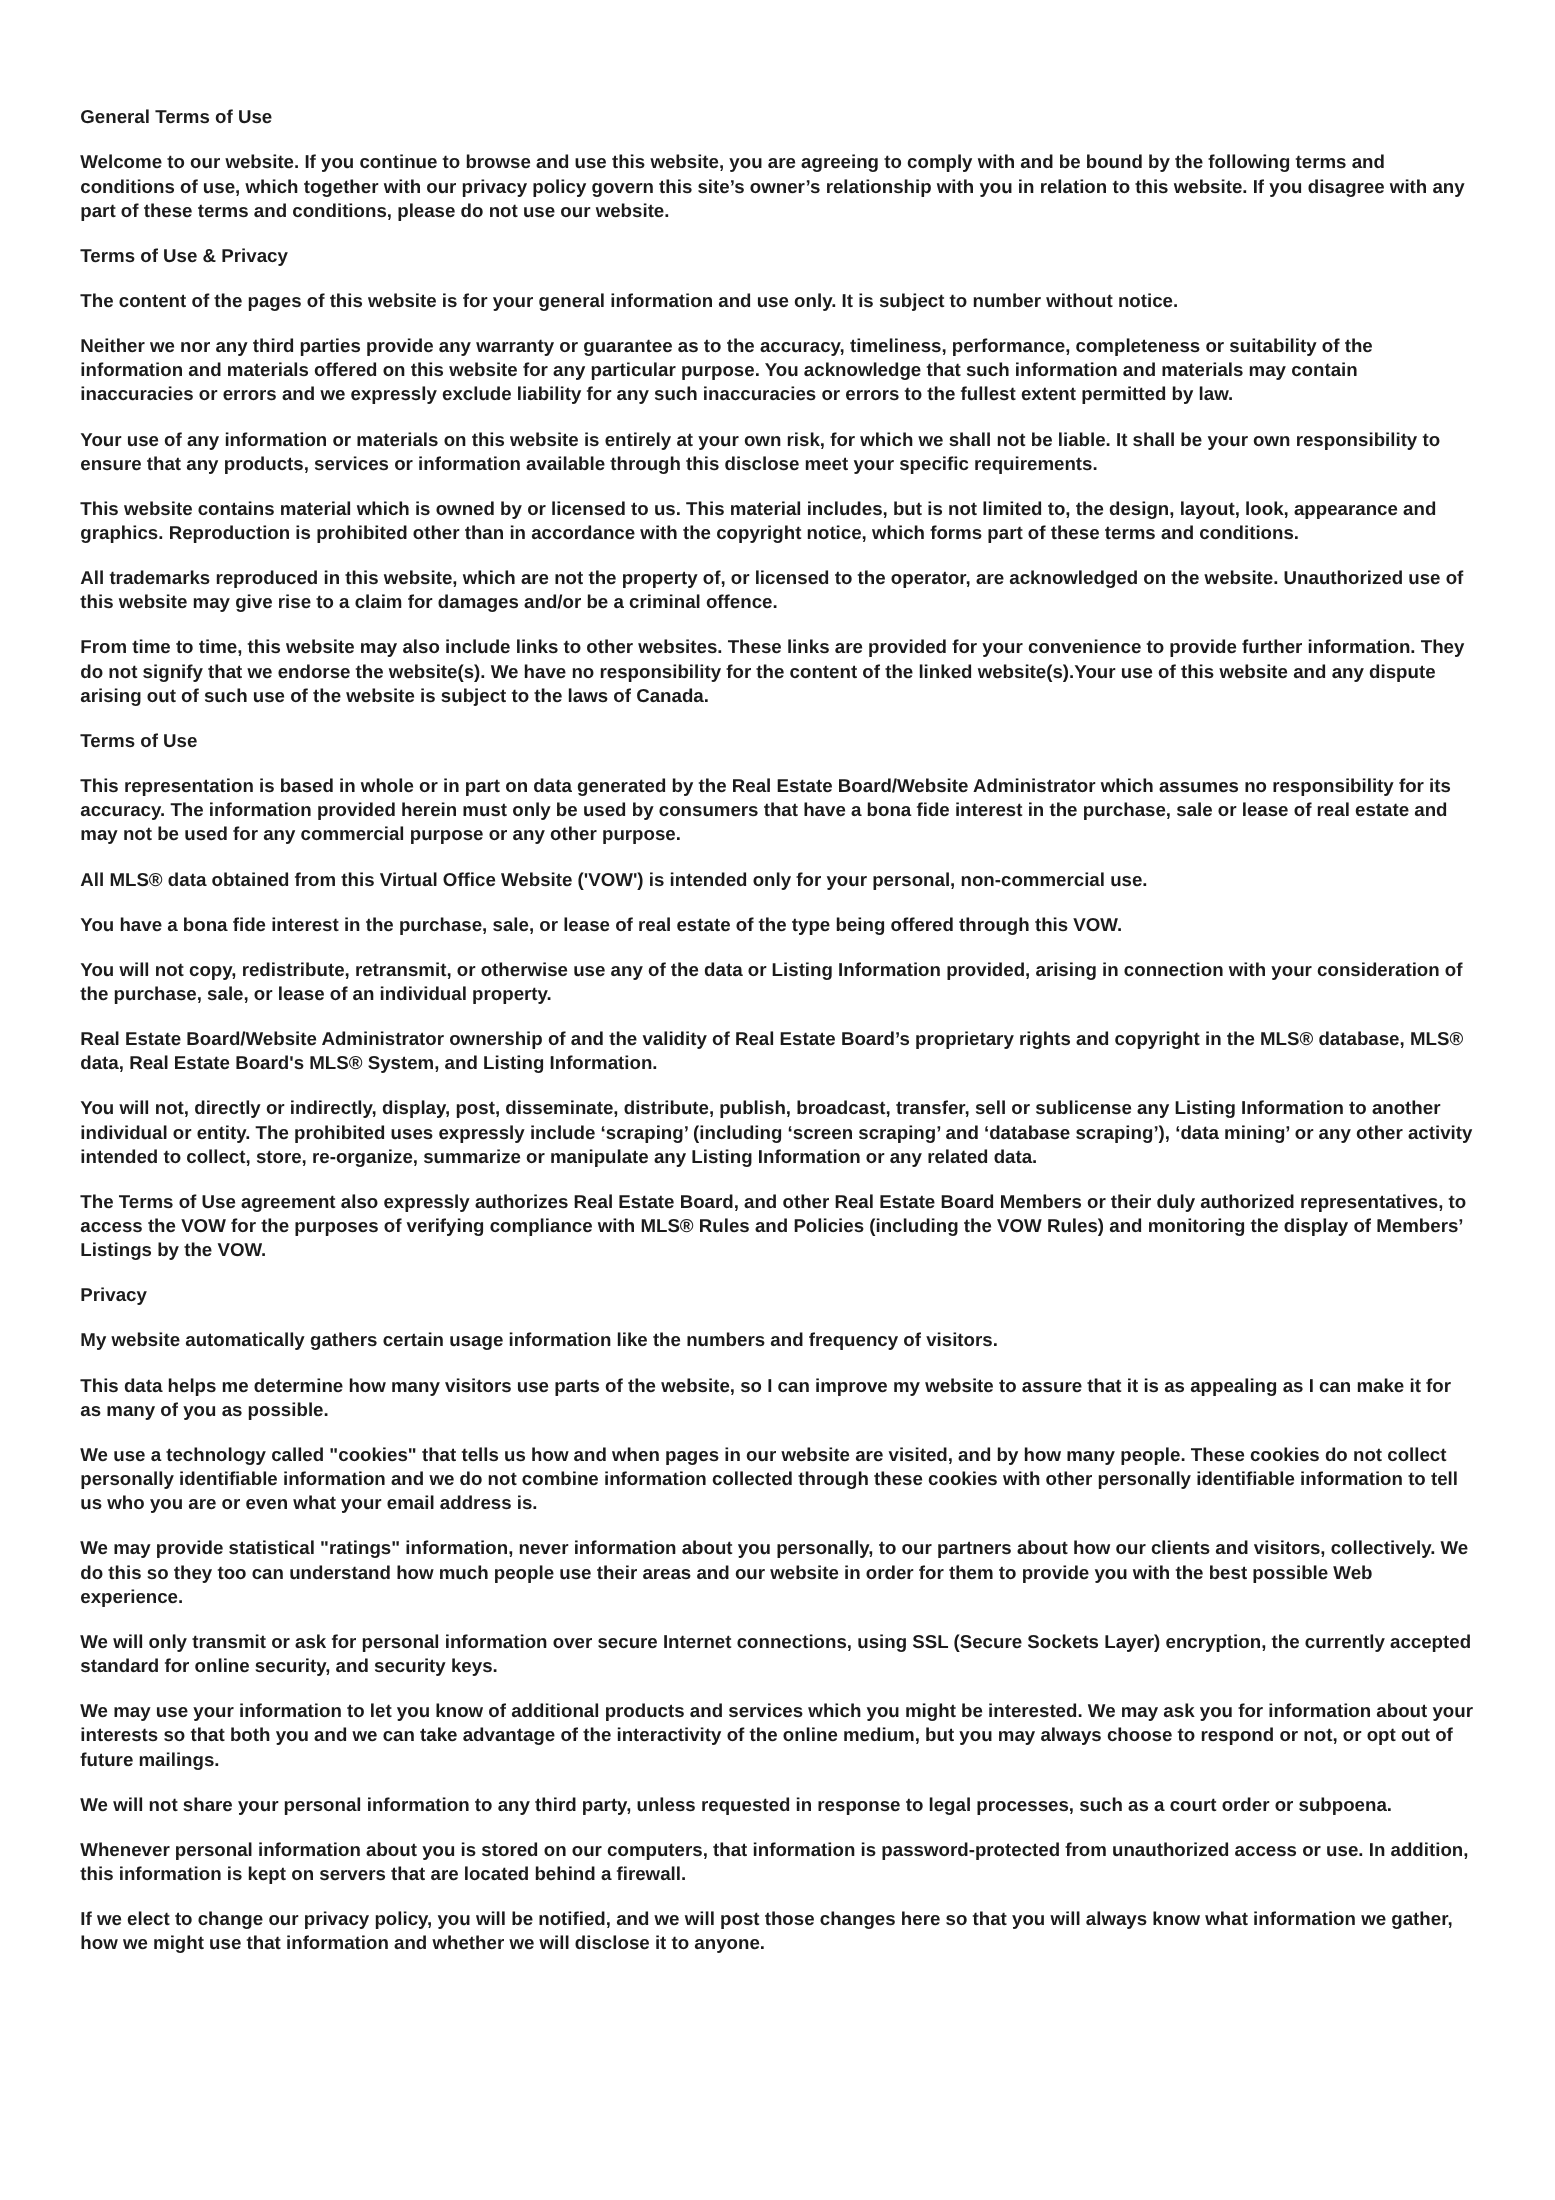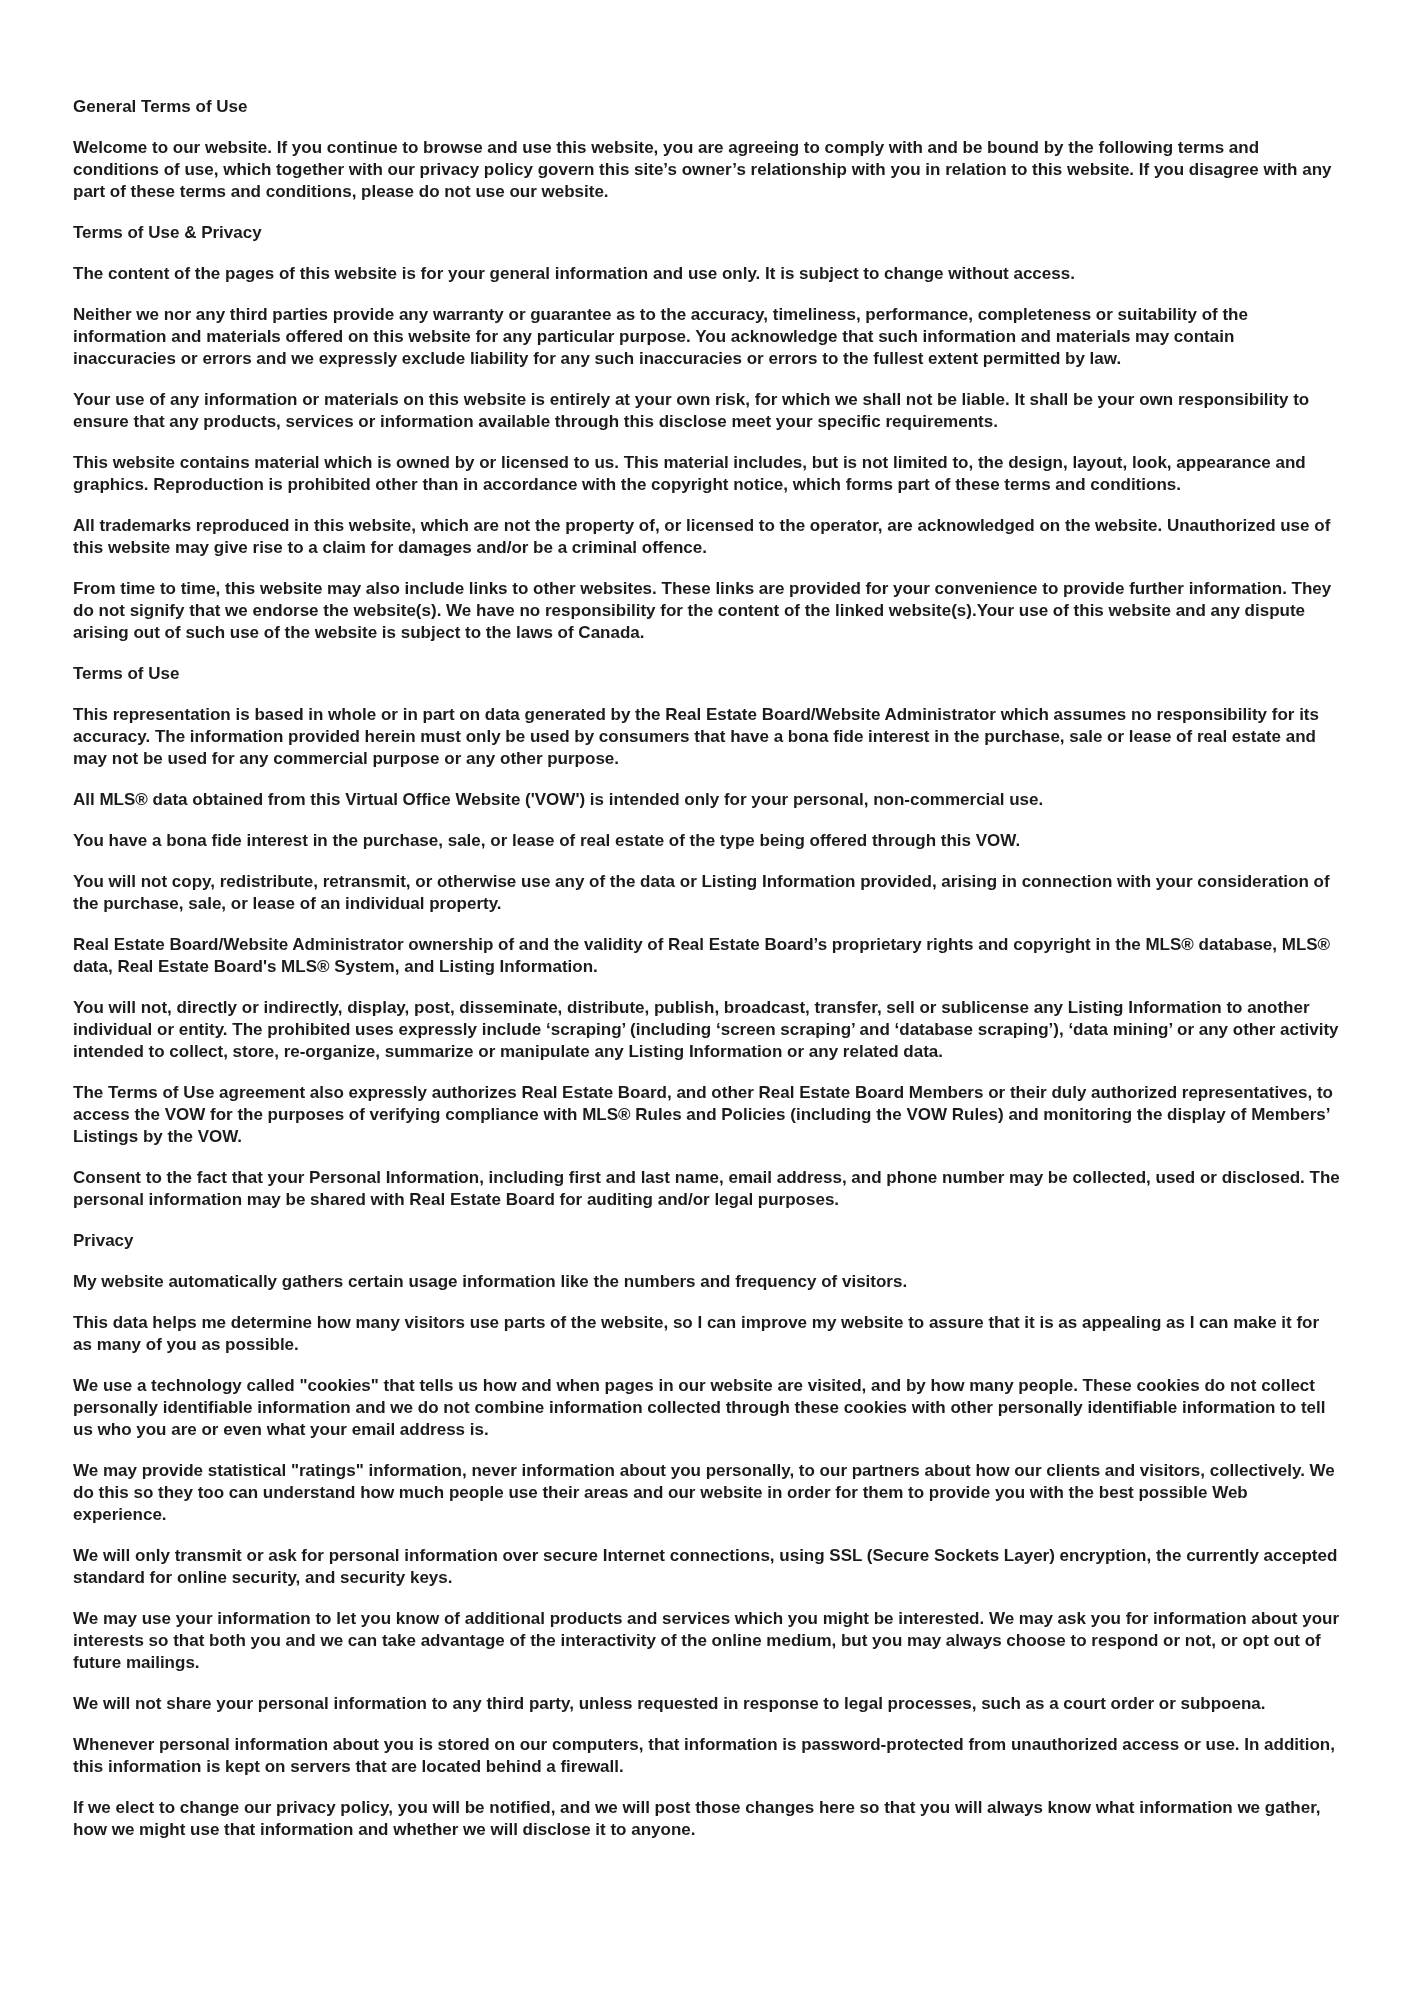"The content of the pages" p { text: change without access -> number without notice }
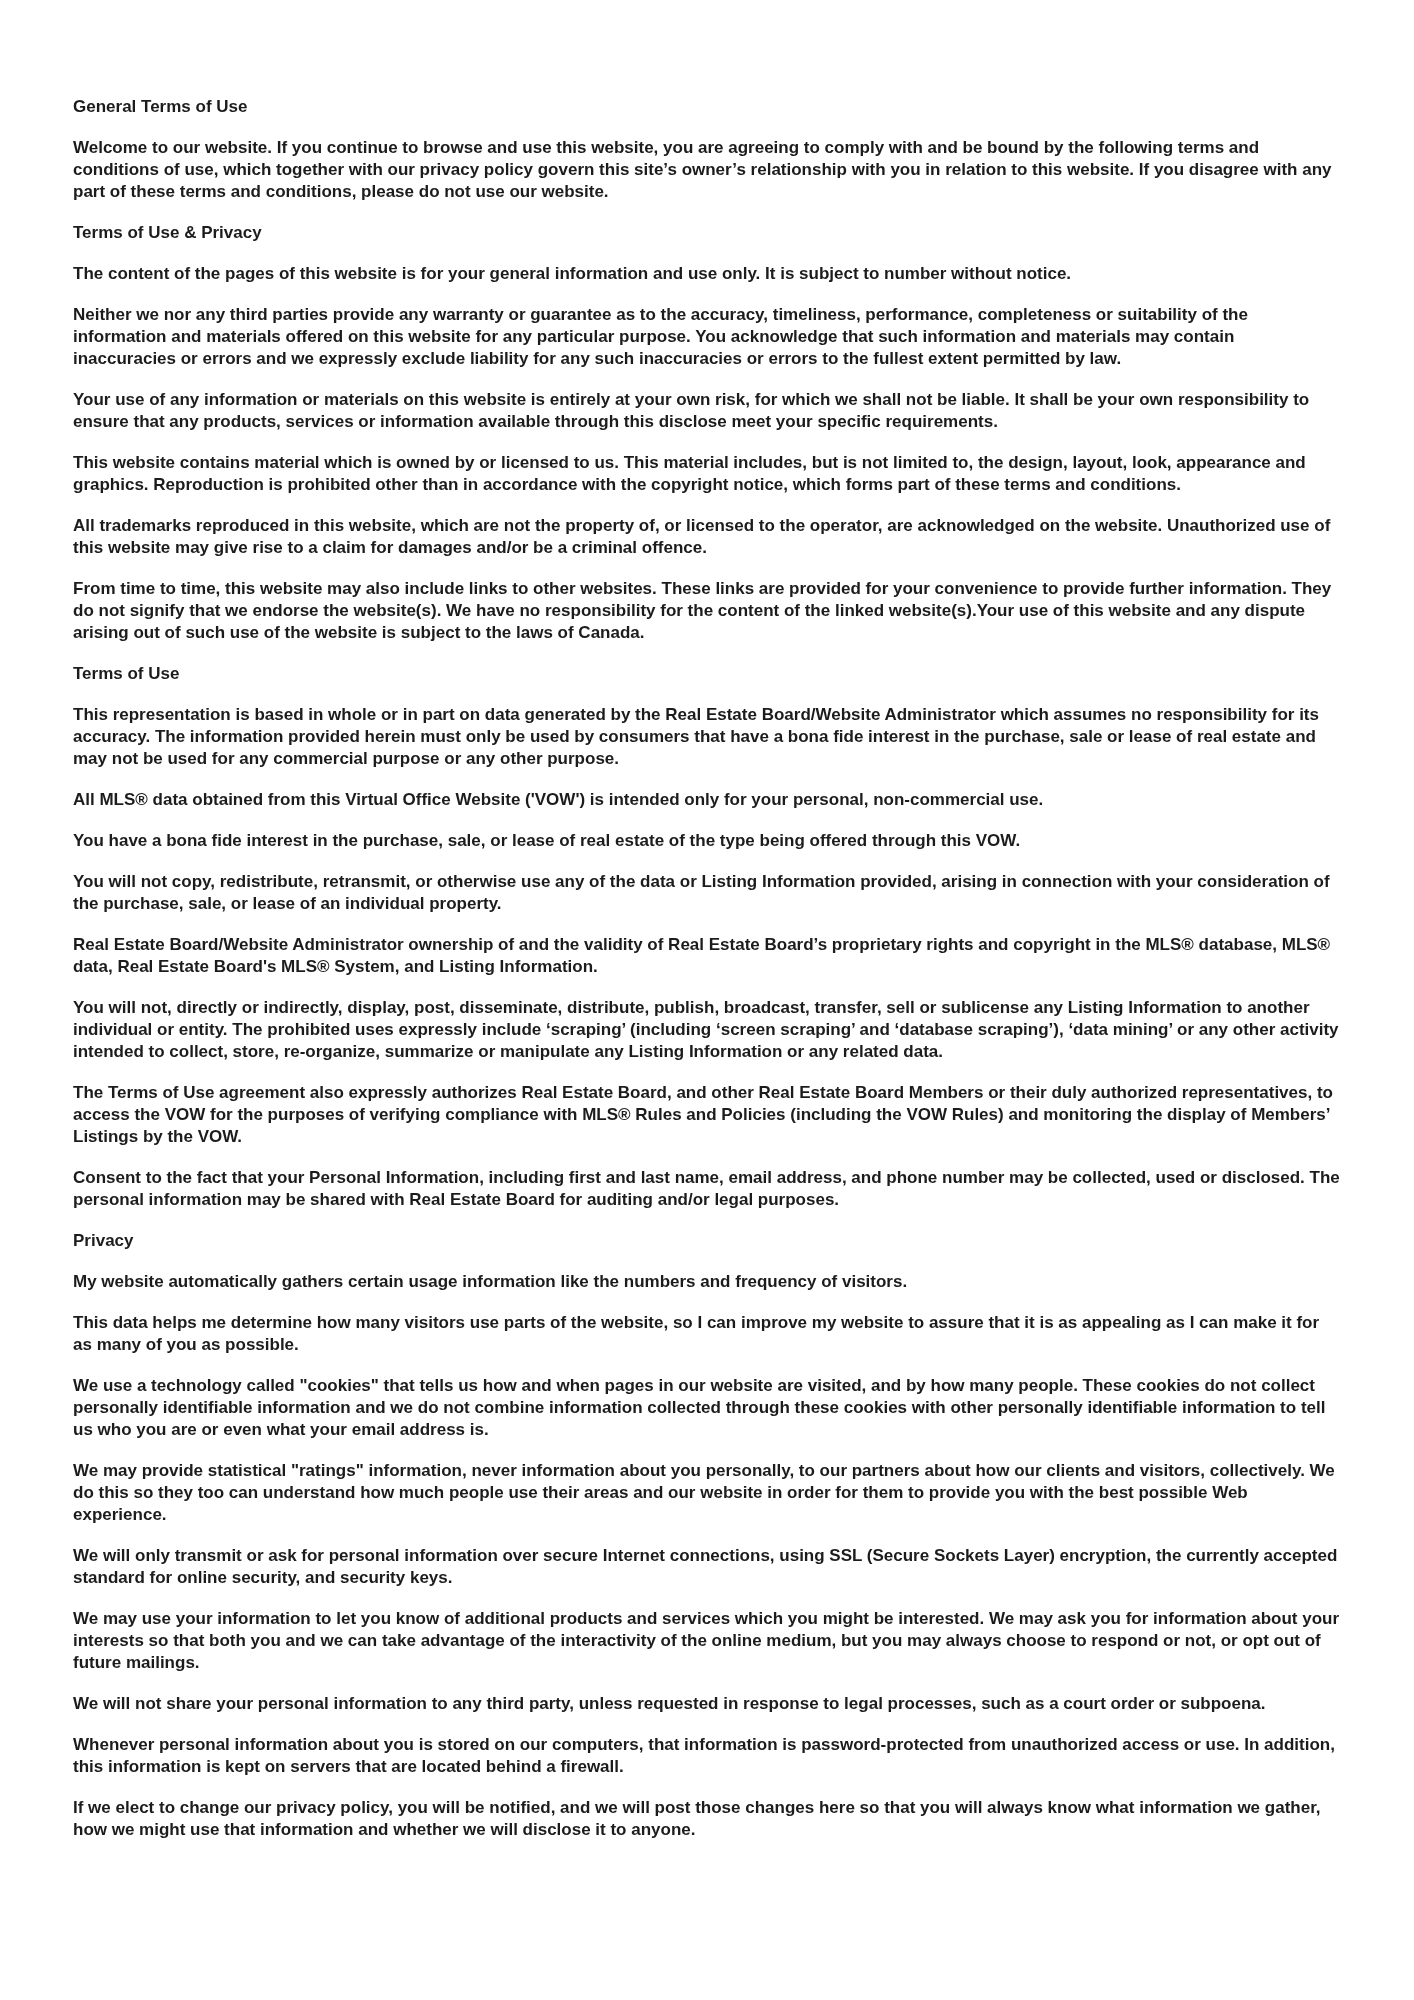"Consent to the fact that" p { html: <p>Consent to the fact that your Personal Information, including first and last name, email address, and phone number may be collected, used or disclosed. The personal information may be shared with Real Estate Board for auditing and/or legal purposes.</p> -> none }
